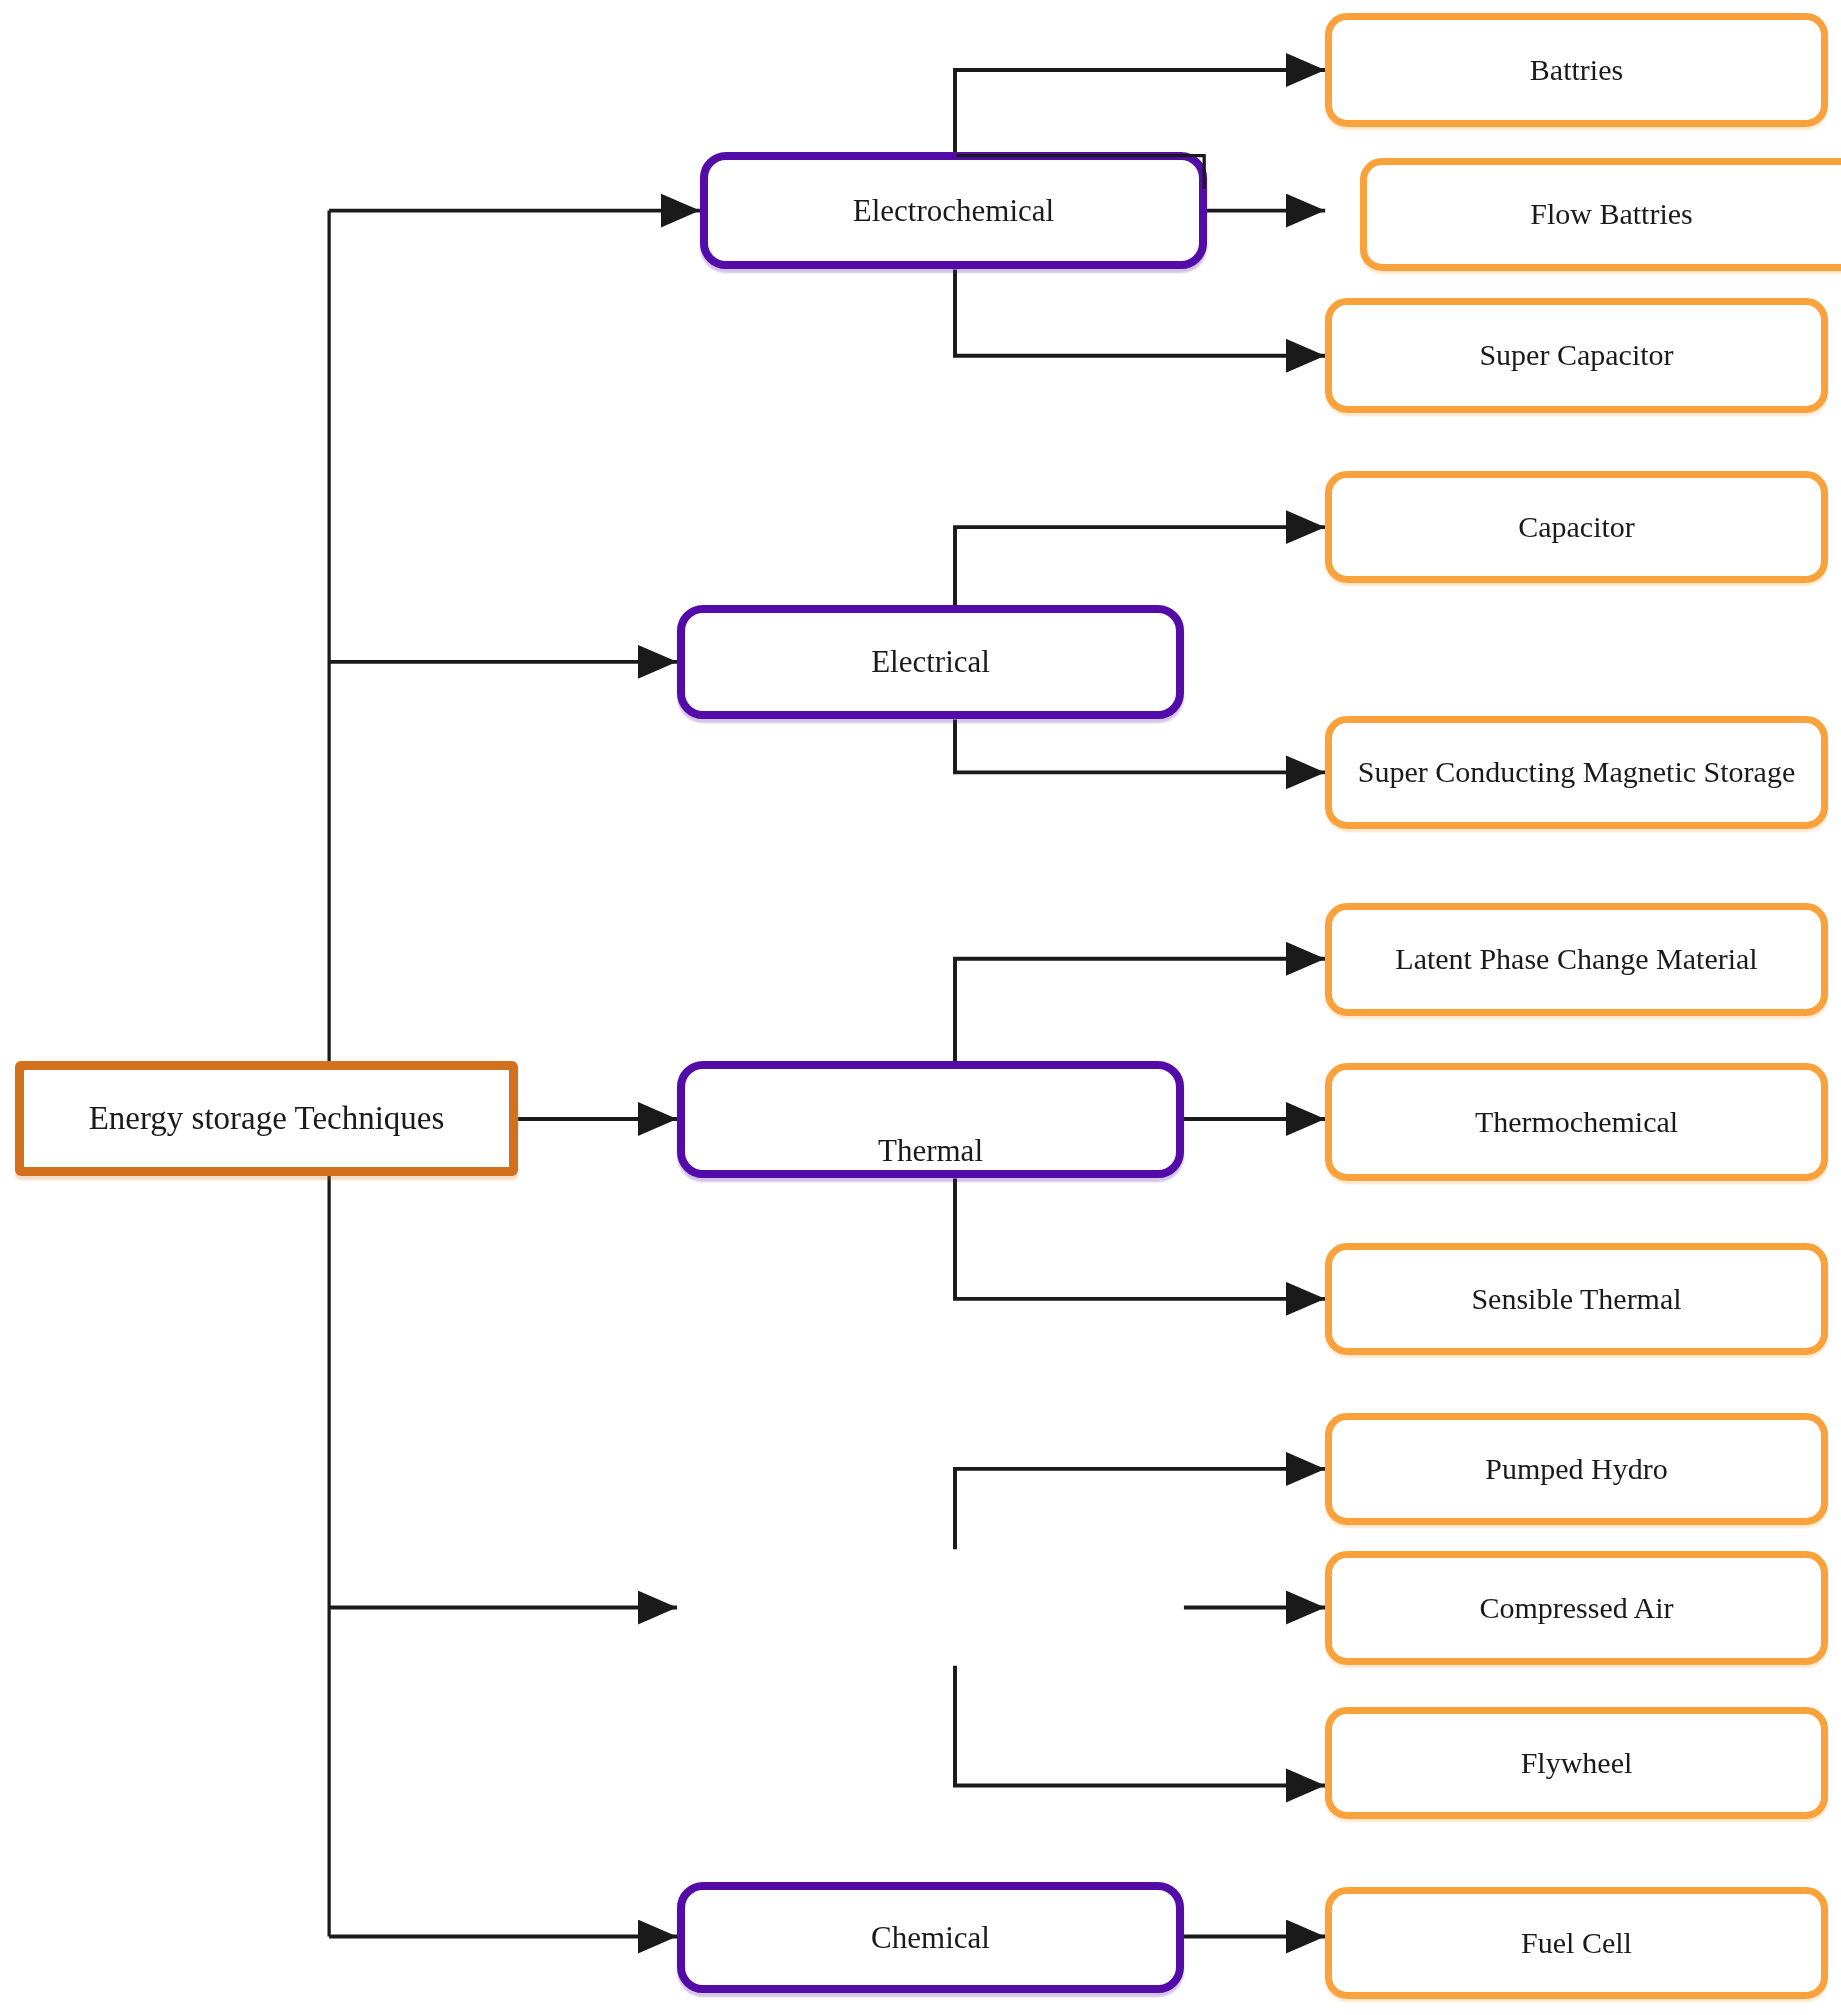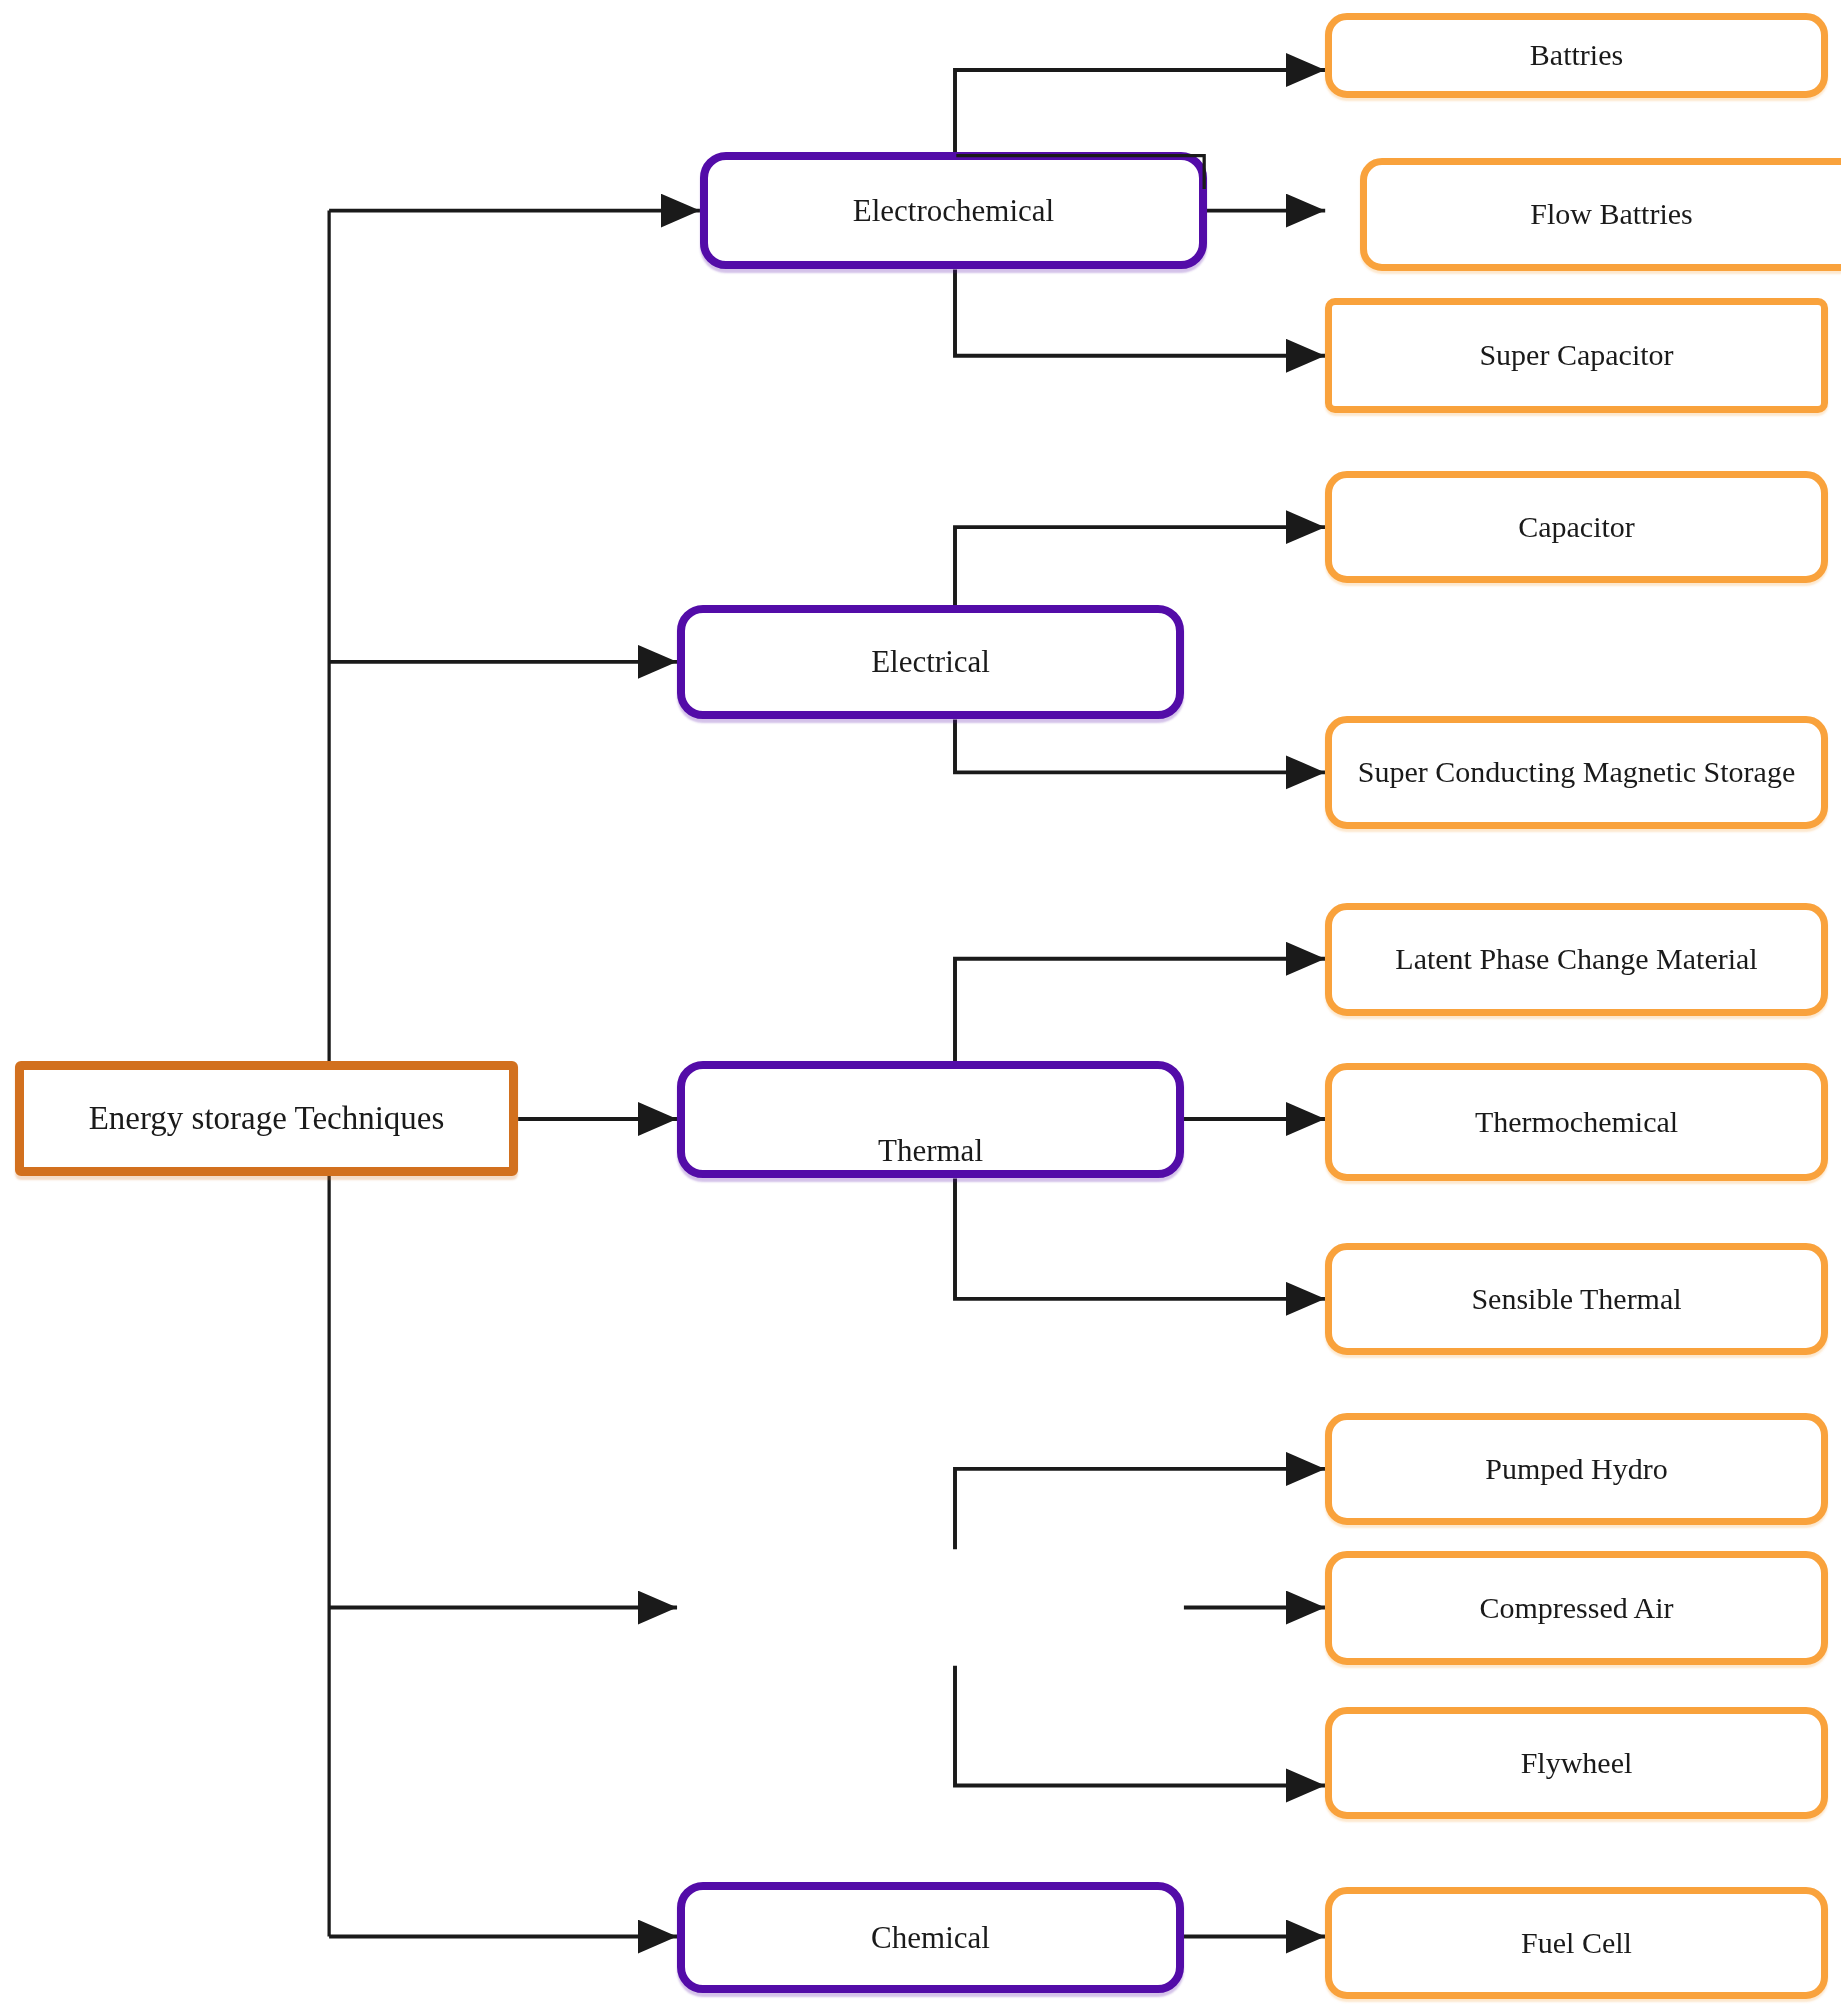"Battries" div.node { height: 85px -> 114px }
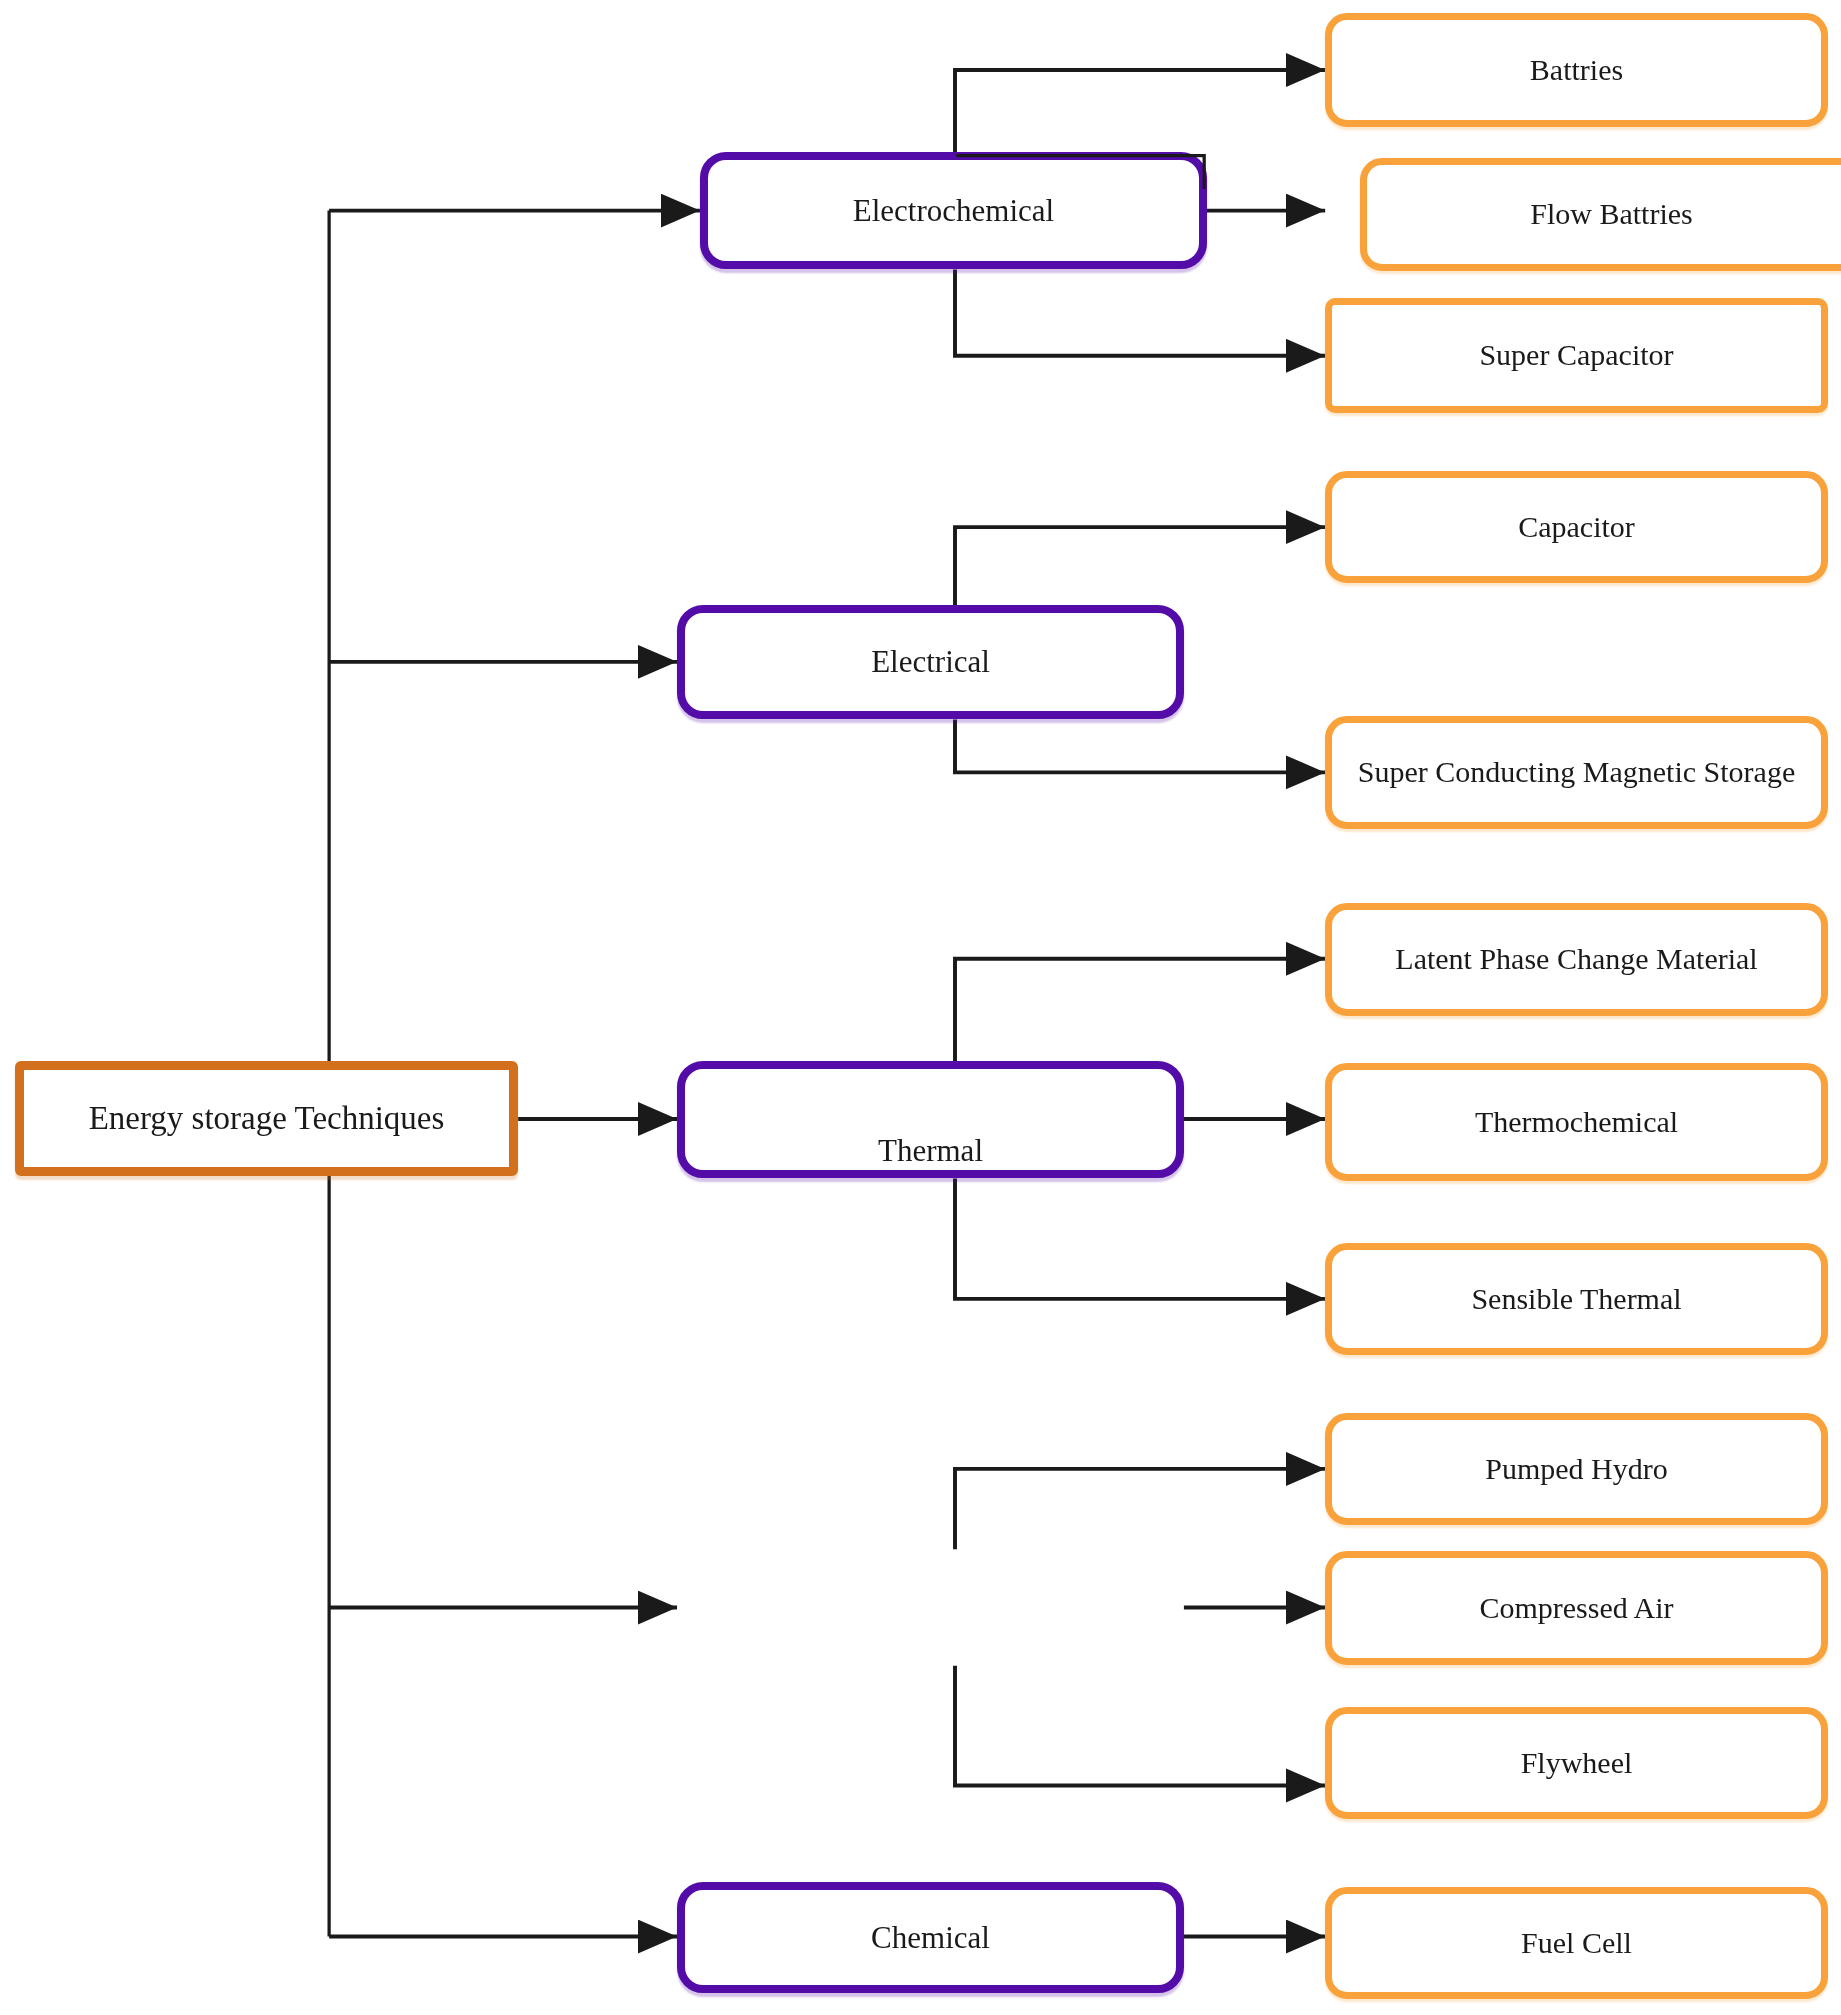"Super Capacitor" div.node { border-radius: 10px -> none }
